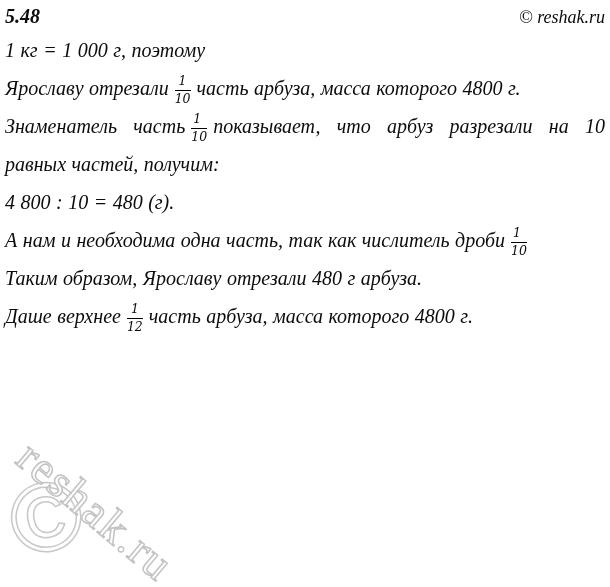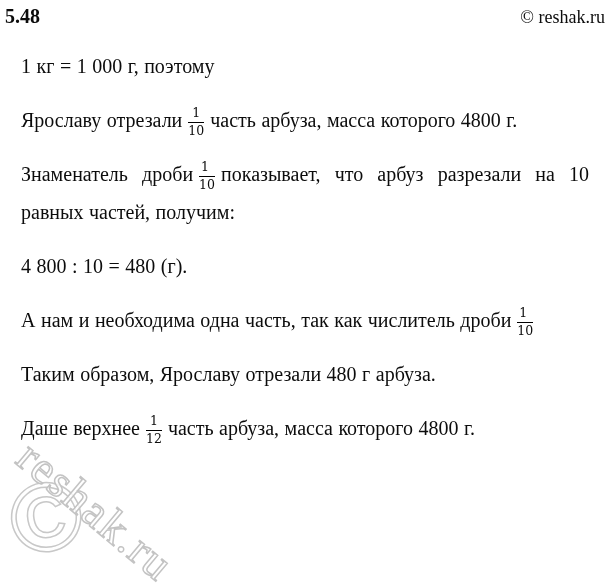"5.48" .content { font-style: none -> italic }
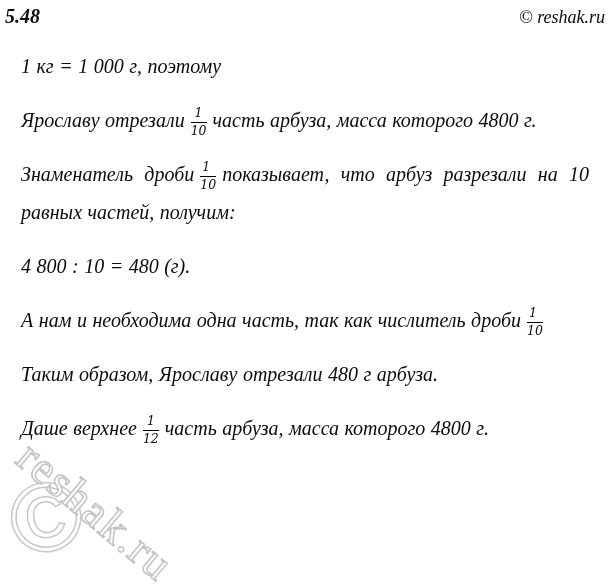"1 кг = 1 000" p.line { margin: 16px -> 0 }
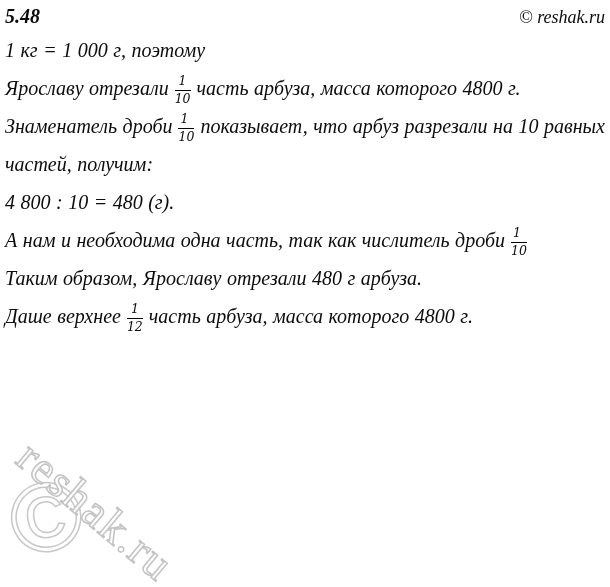"Знаменатель дроби" span { text: дроби -> часть }
